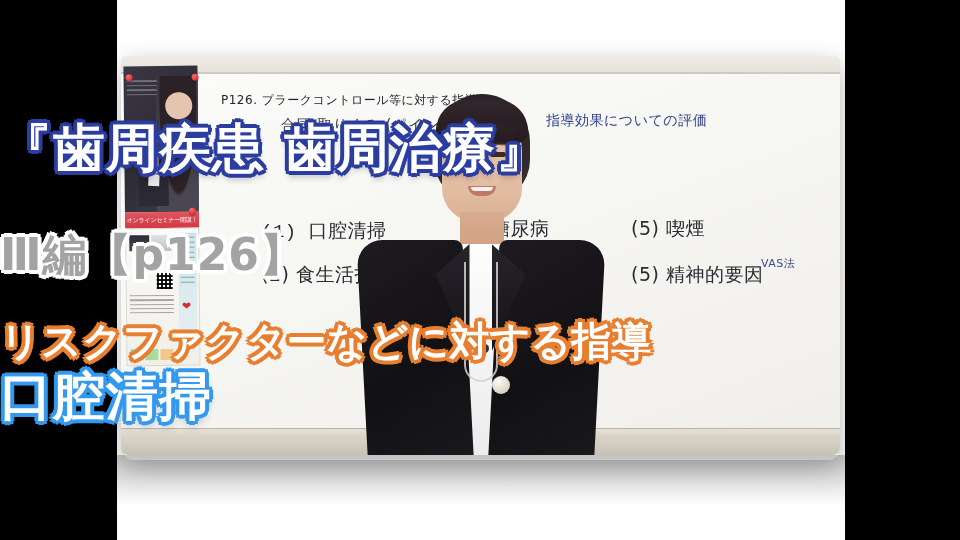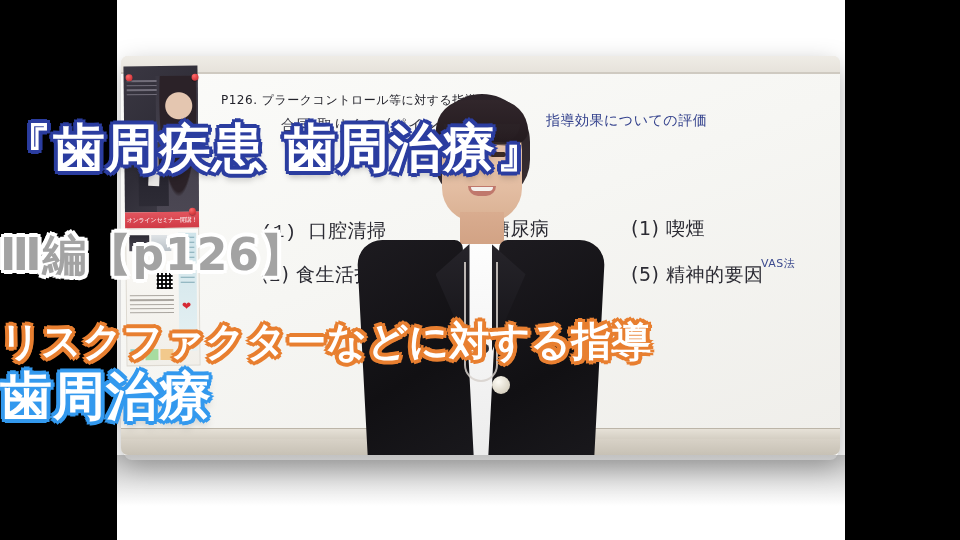"(1) 喫煙" div.hw { text: 1 -> 5 }
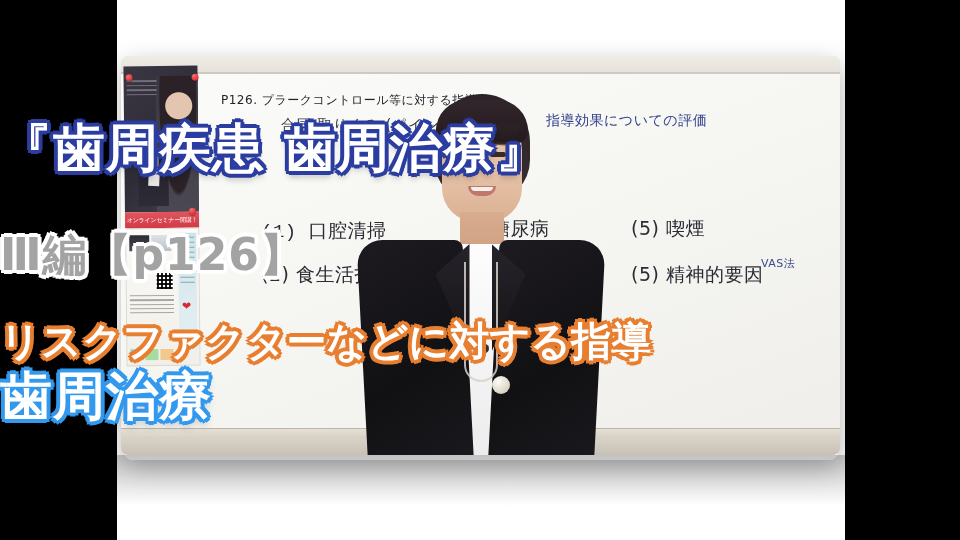"歯周治療" div.t { text: 歯周治療 -> 口腔清掃 }
